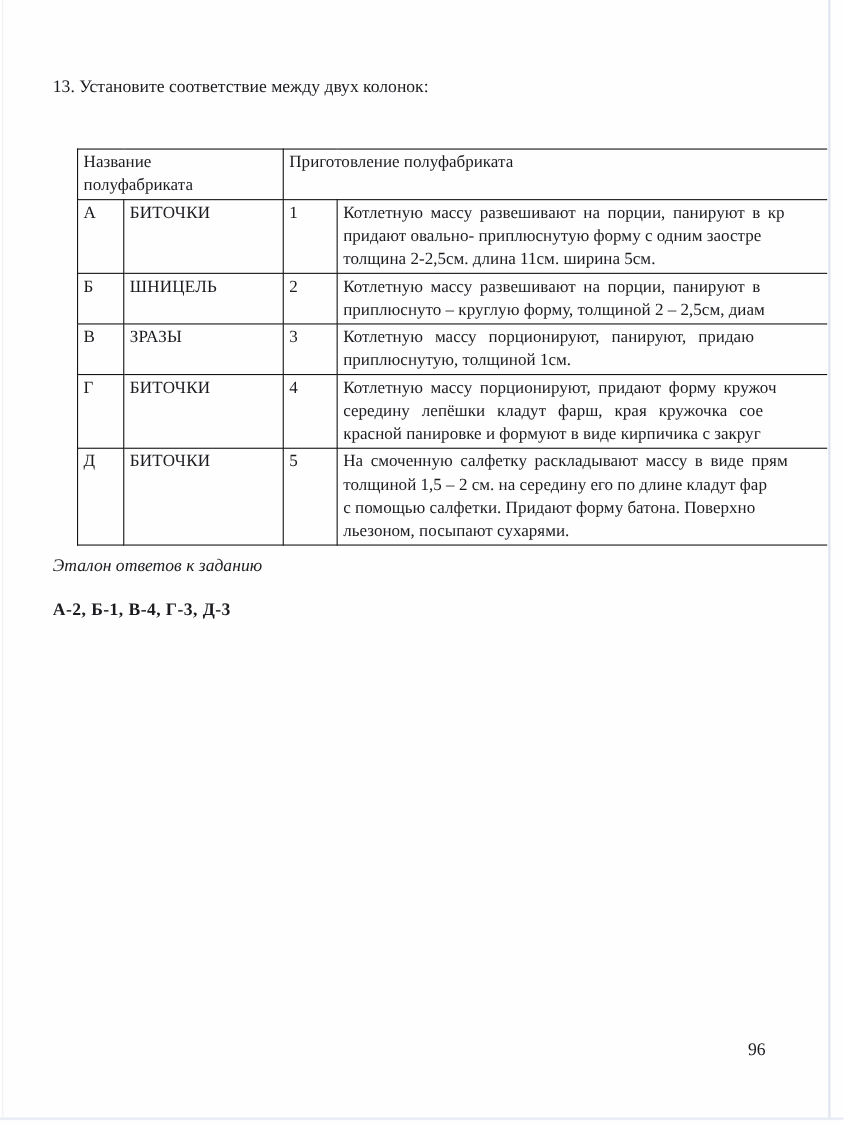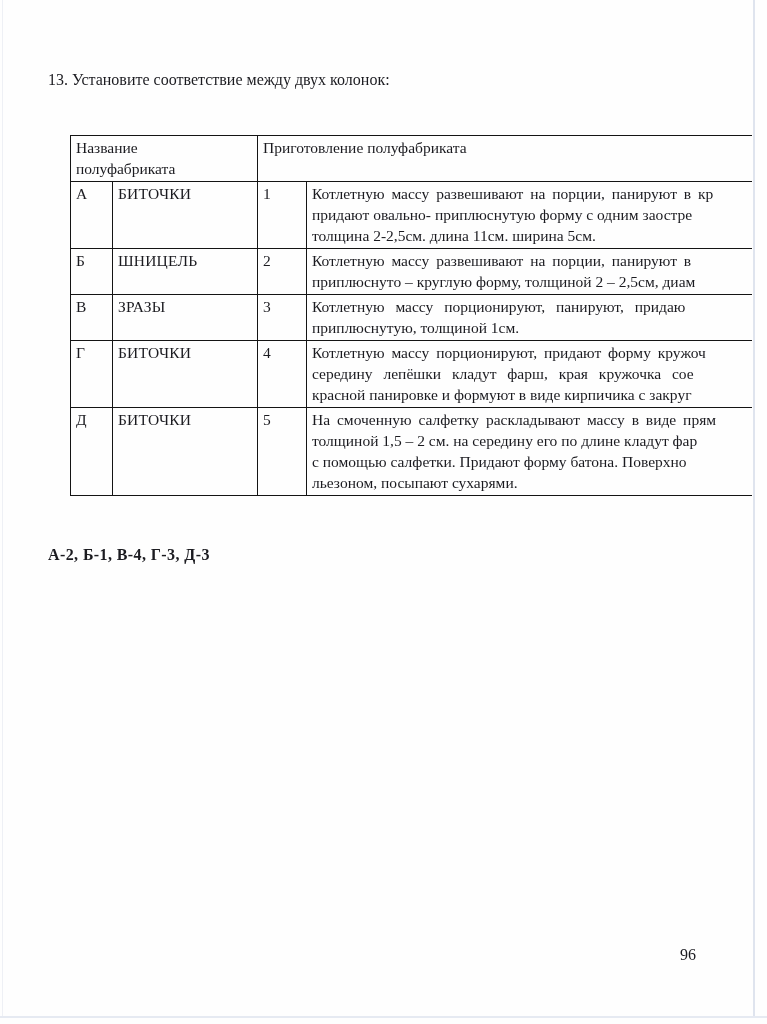"Эталон ответов к заданию" div.answers-heading { html: none -> <div>Эталон ответов к заданию</div> }
